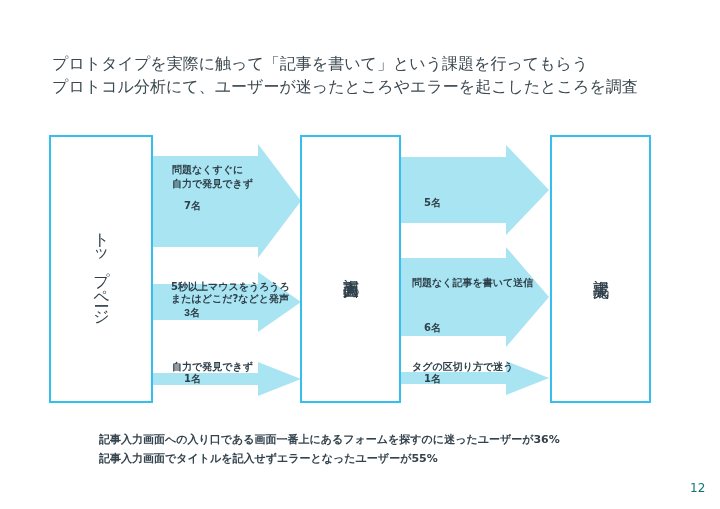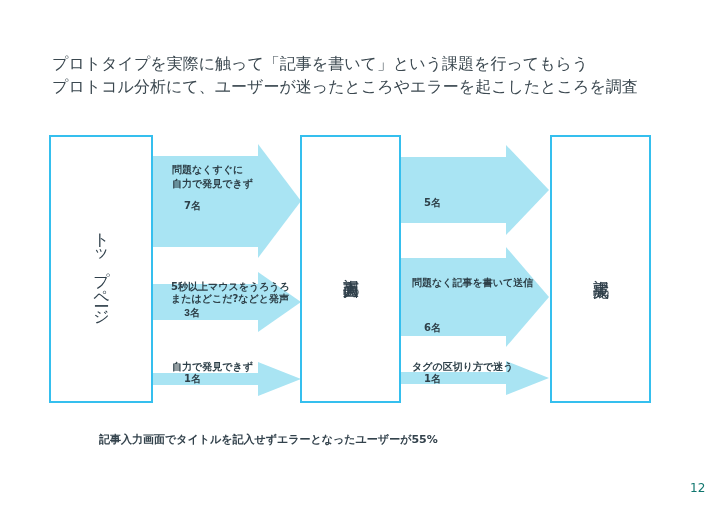"記事入力画面への入り口である画面一番上にあるフォームを探すのに迷ったユーザーが3" div { html: none -> <div>記事入力画面への入り口である画面一番上にあるフォームを探すのに迷ったユーザーが36%</div> }
